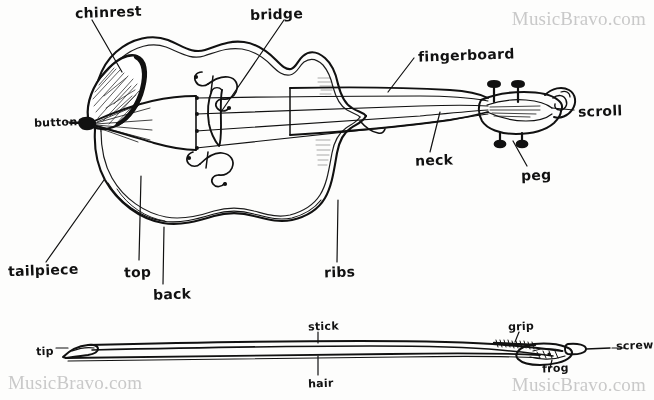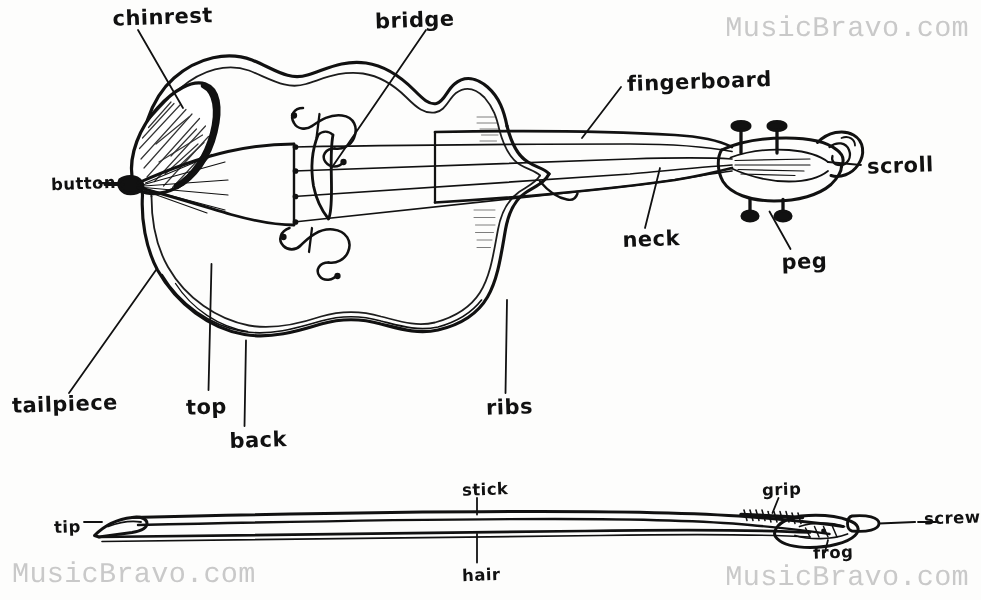"MusicBravo.com" .wm { font-family: Liberation Mono, monospace -> Liberation Serif, serif }
